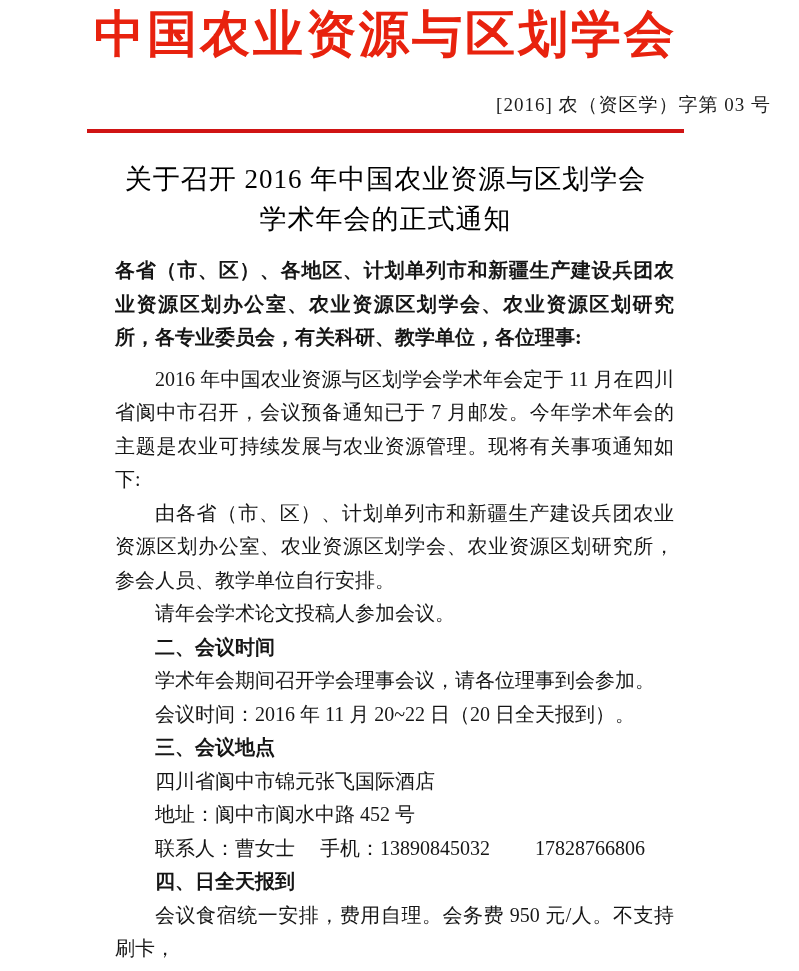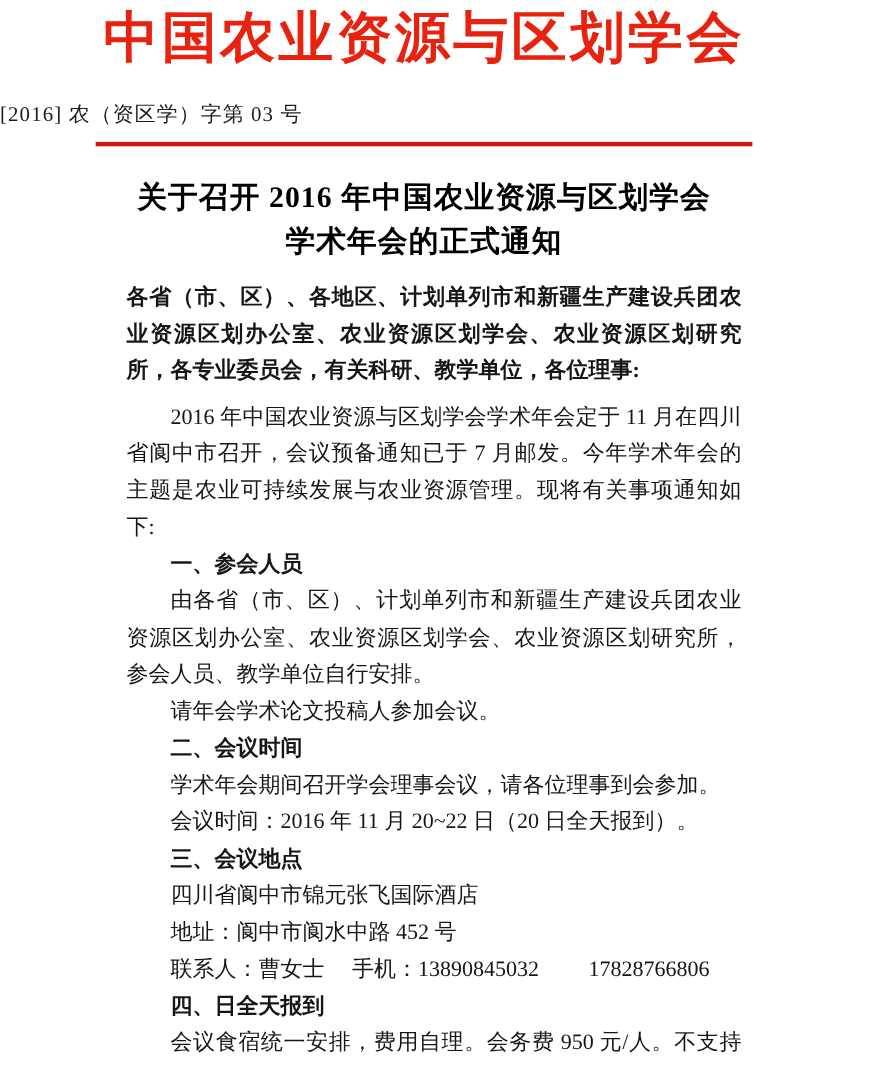"[2016] 农（资区学）字第 03 号" .doc-number { text-align: left -> right }
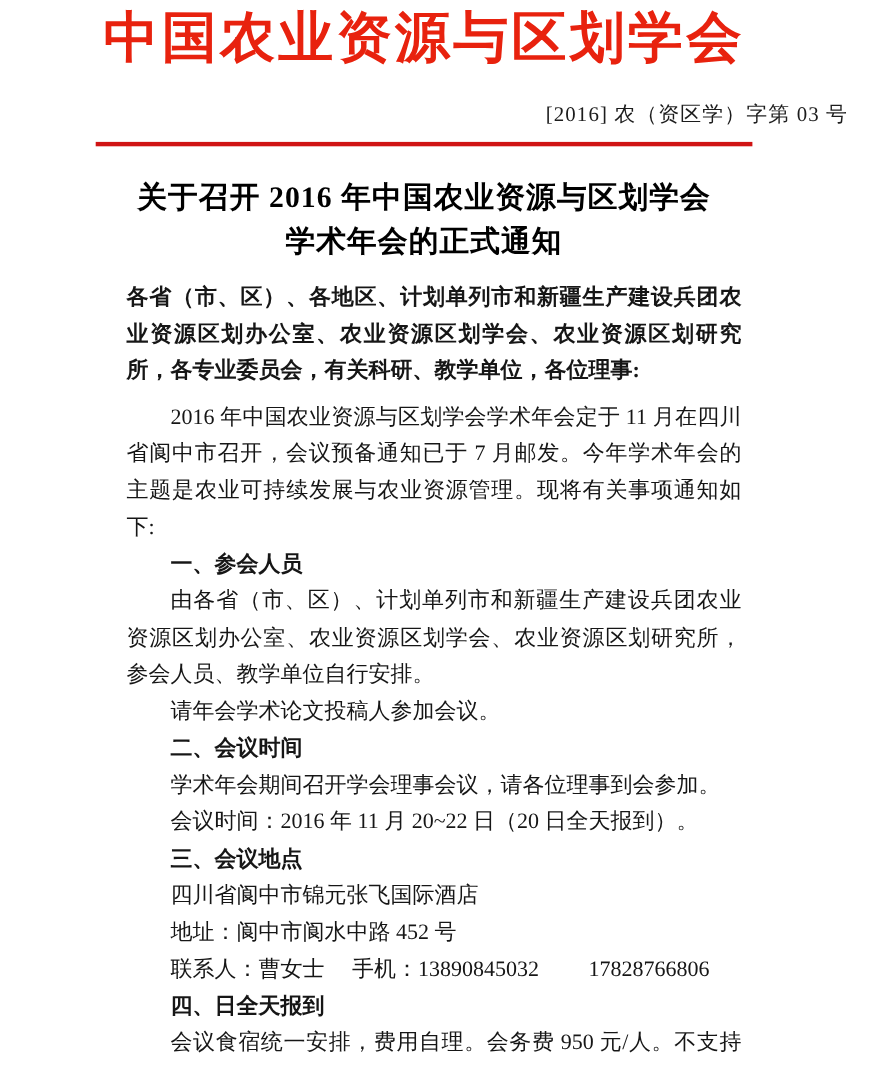"关于召开 2016 年中国农业资源与区划学会" .notice-title { font-weight: bold -> normal }
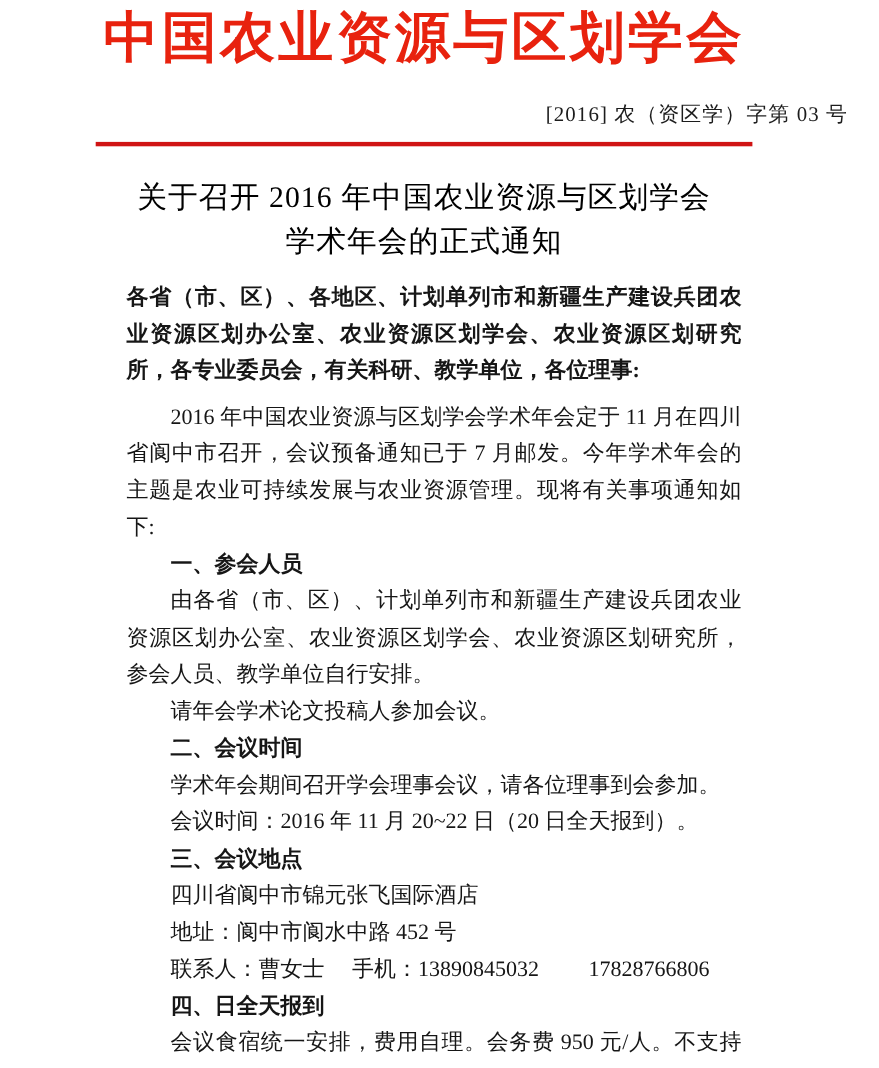"一、参会人员" p.indent { html: <p>一、参会人员</p> -> none }
